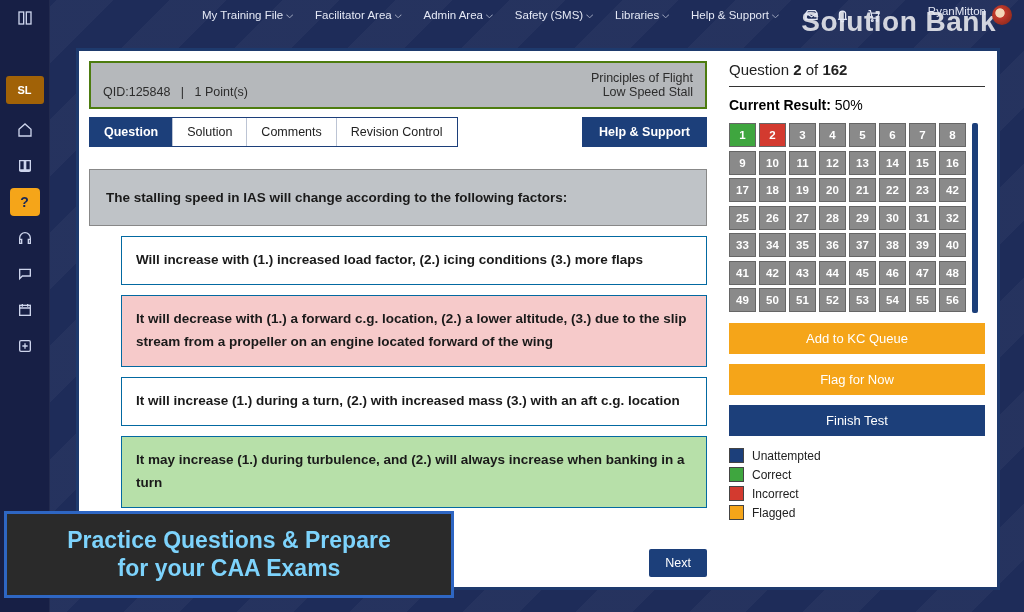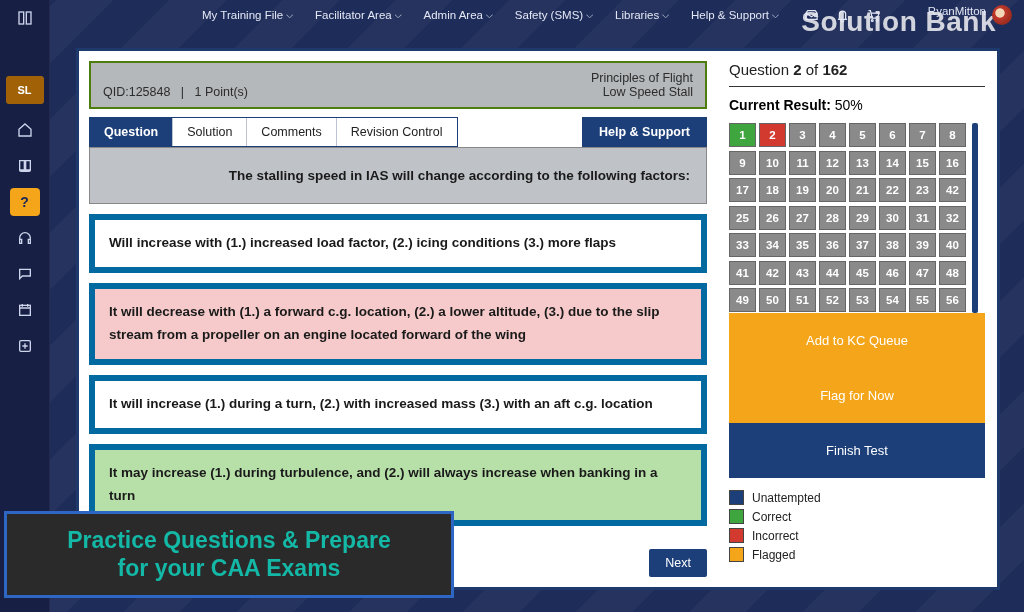"The stalling speed in IAS" .qtext { margin-top: 0 -> 22px; text-align: right -> none }
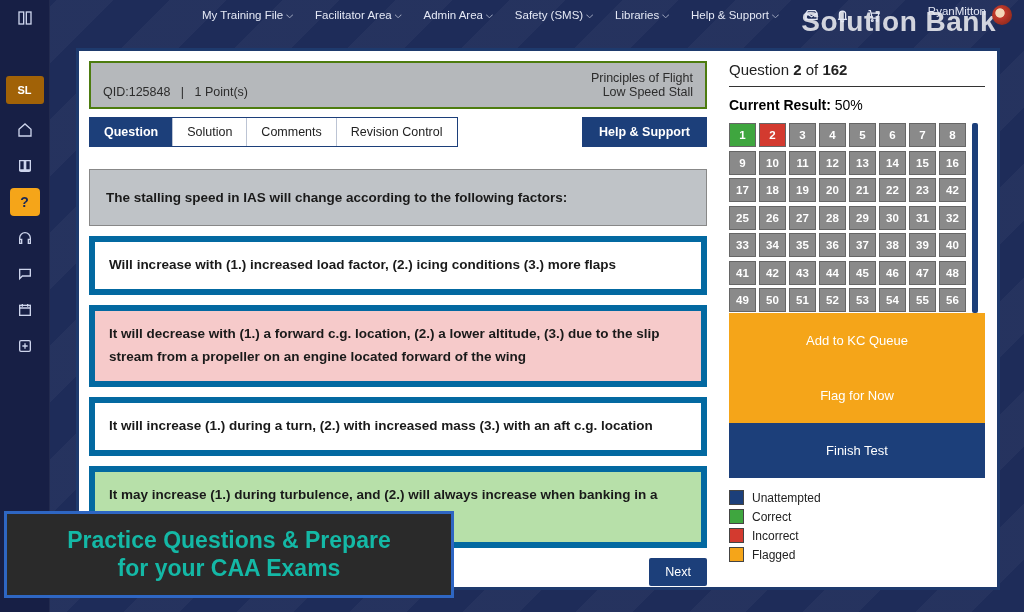"Will increase with (1.) increased" .answer { border: 6px solid #0369a1 -> 1px solid #0369a1; margin-left: none -> 32px }
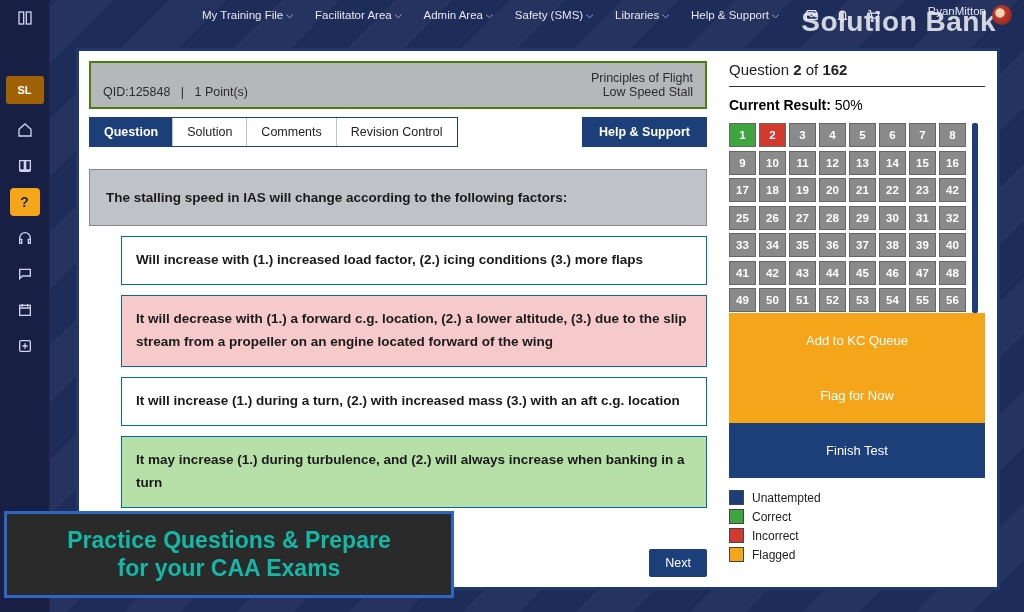"Add to KC Queue" .action-btn { margin-top: 0 -> 10px; padding: 20px -> 8px }
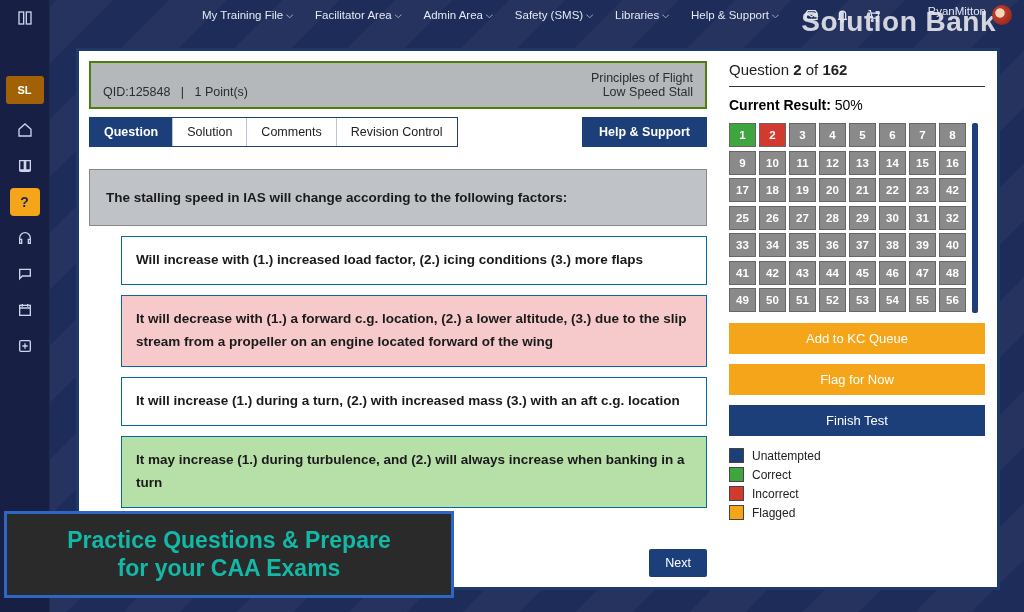"Practice Questions & Prepare" .promo { color: #14b8a6 -> #7dd3fc }
